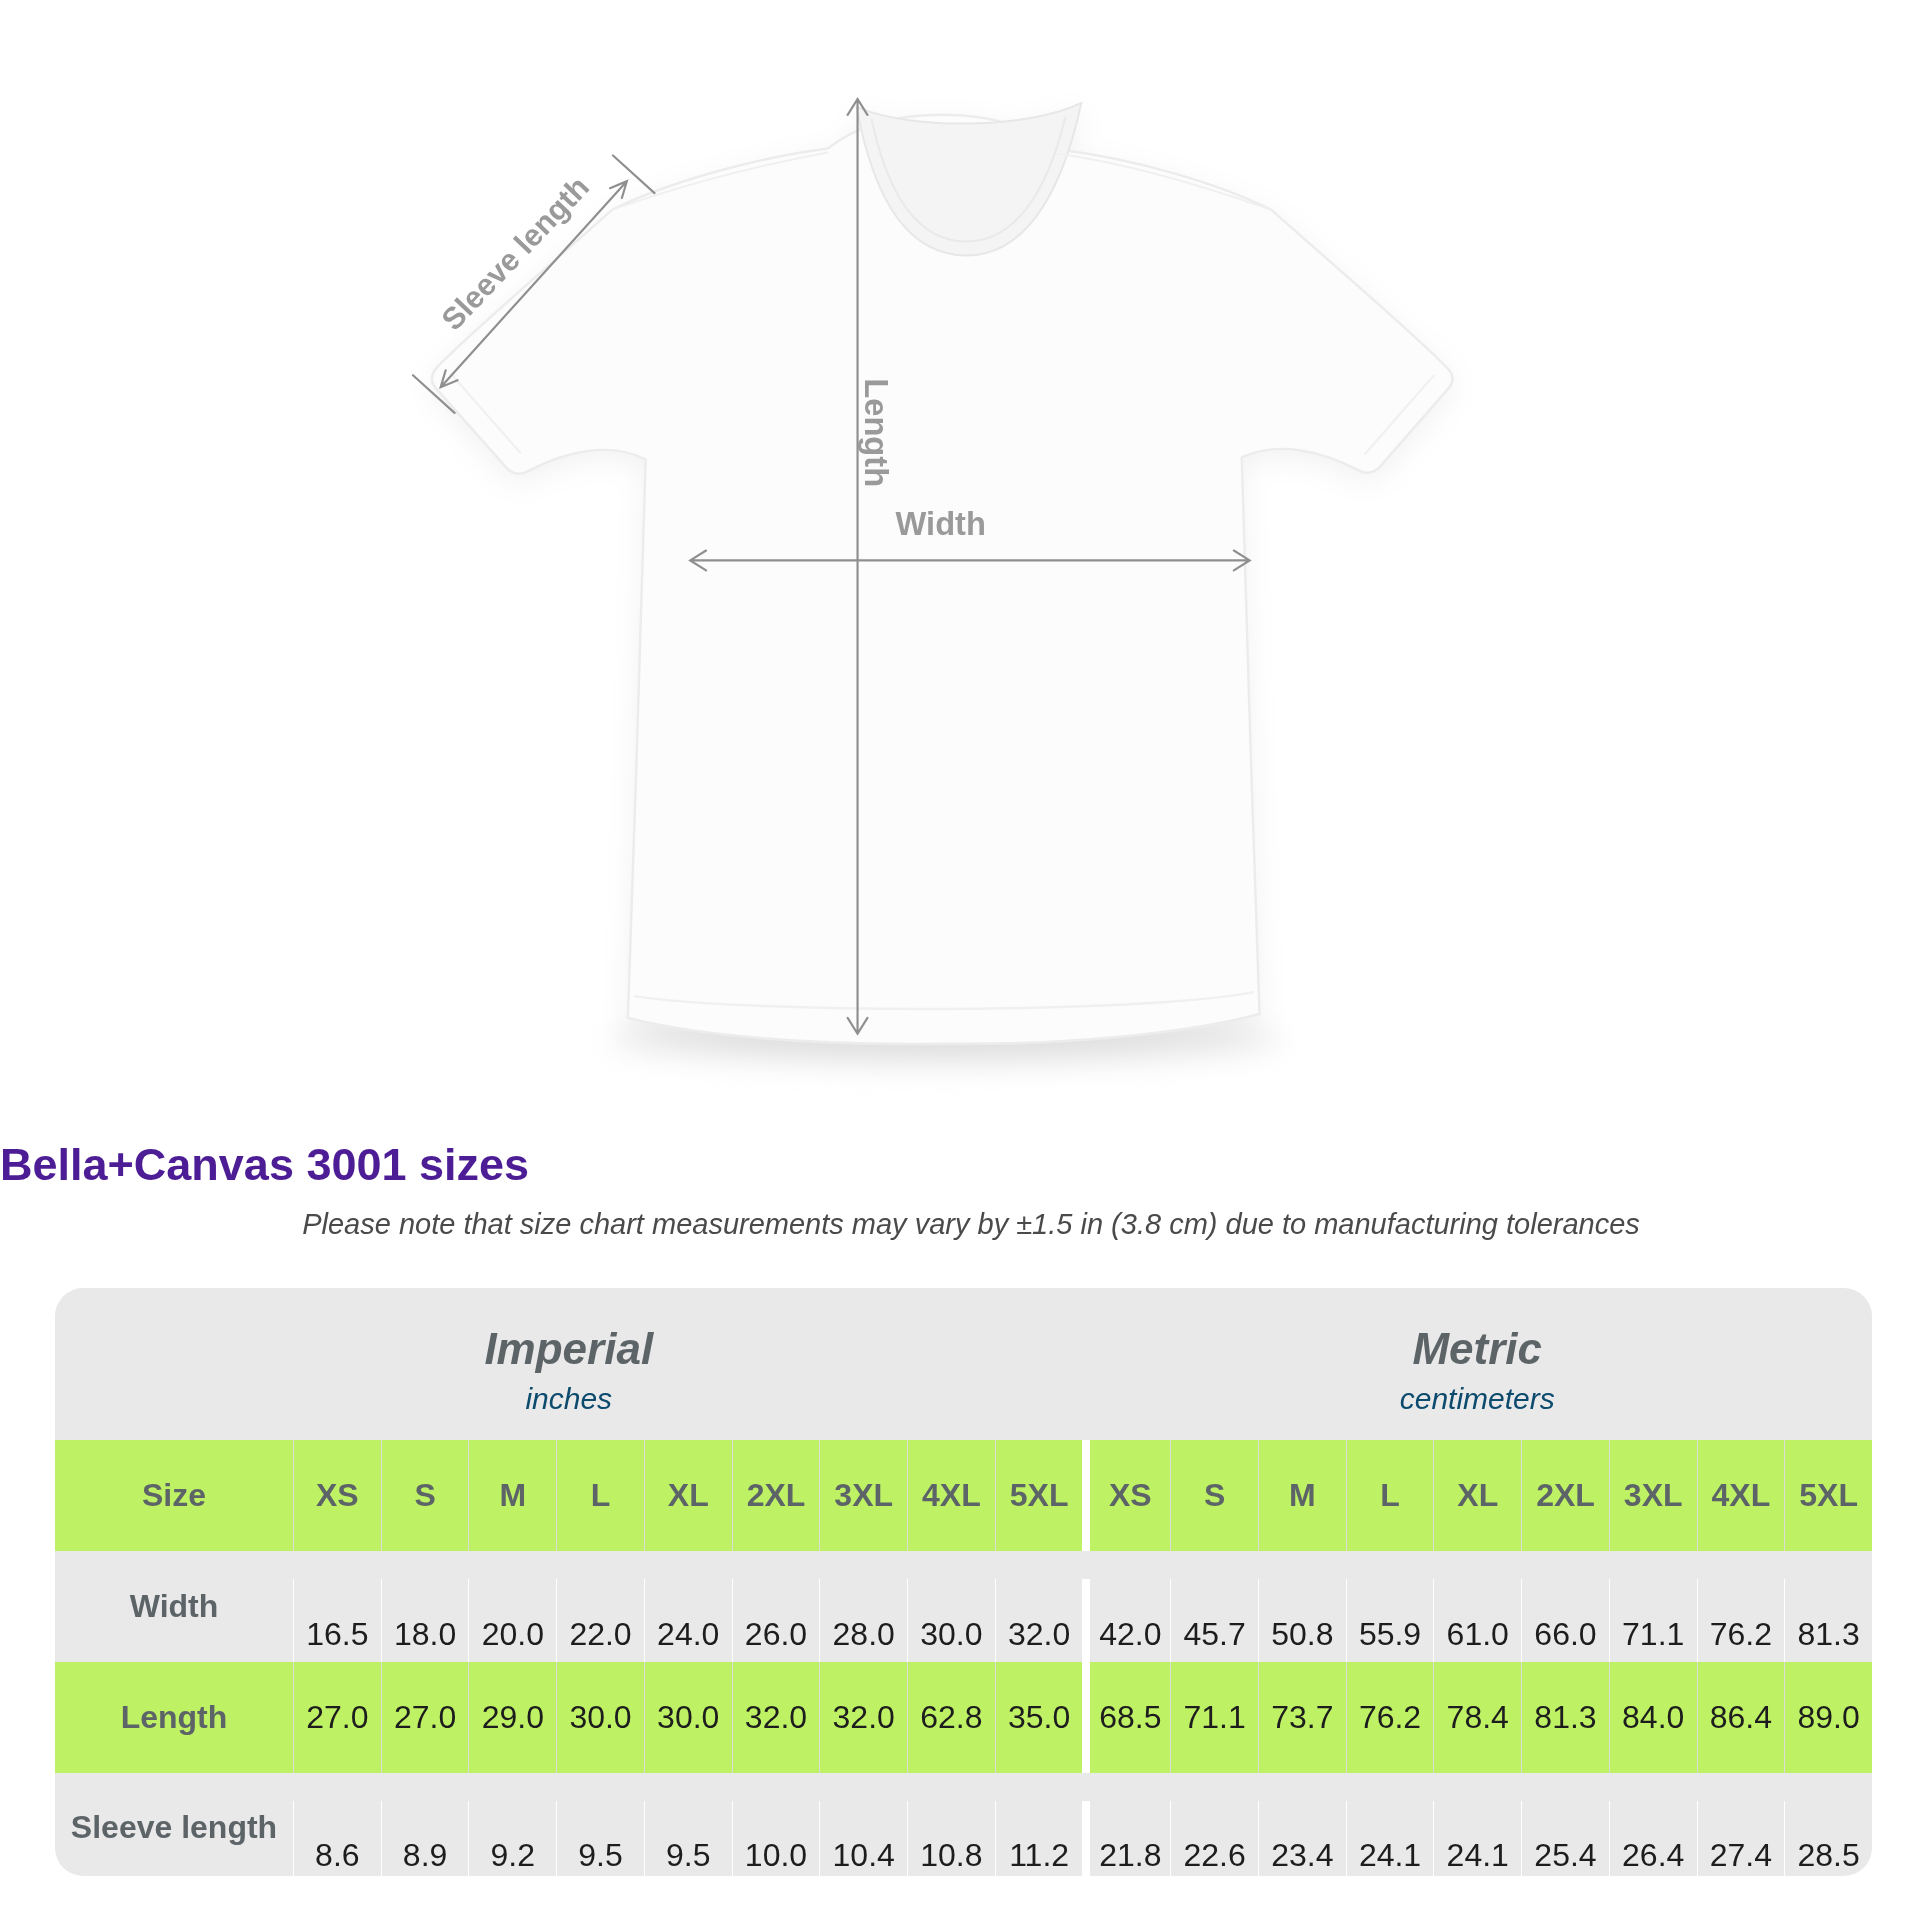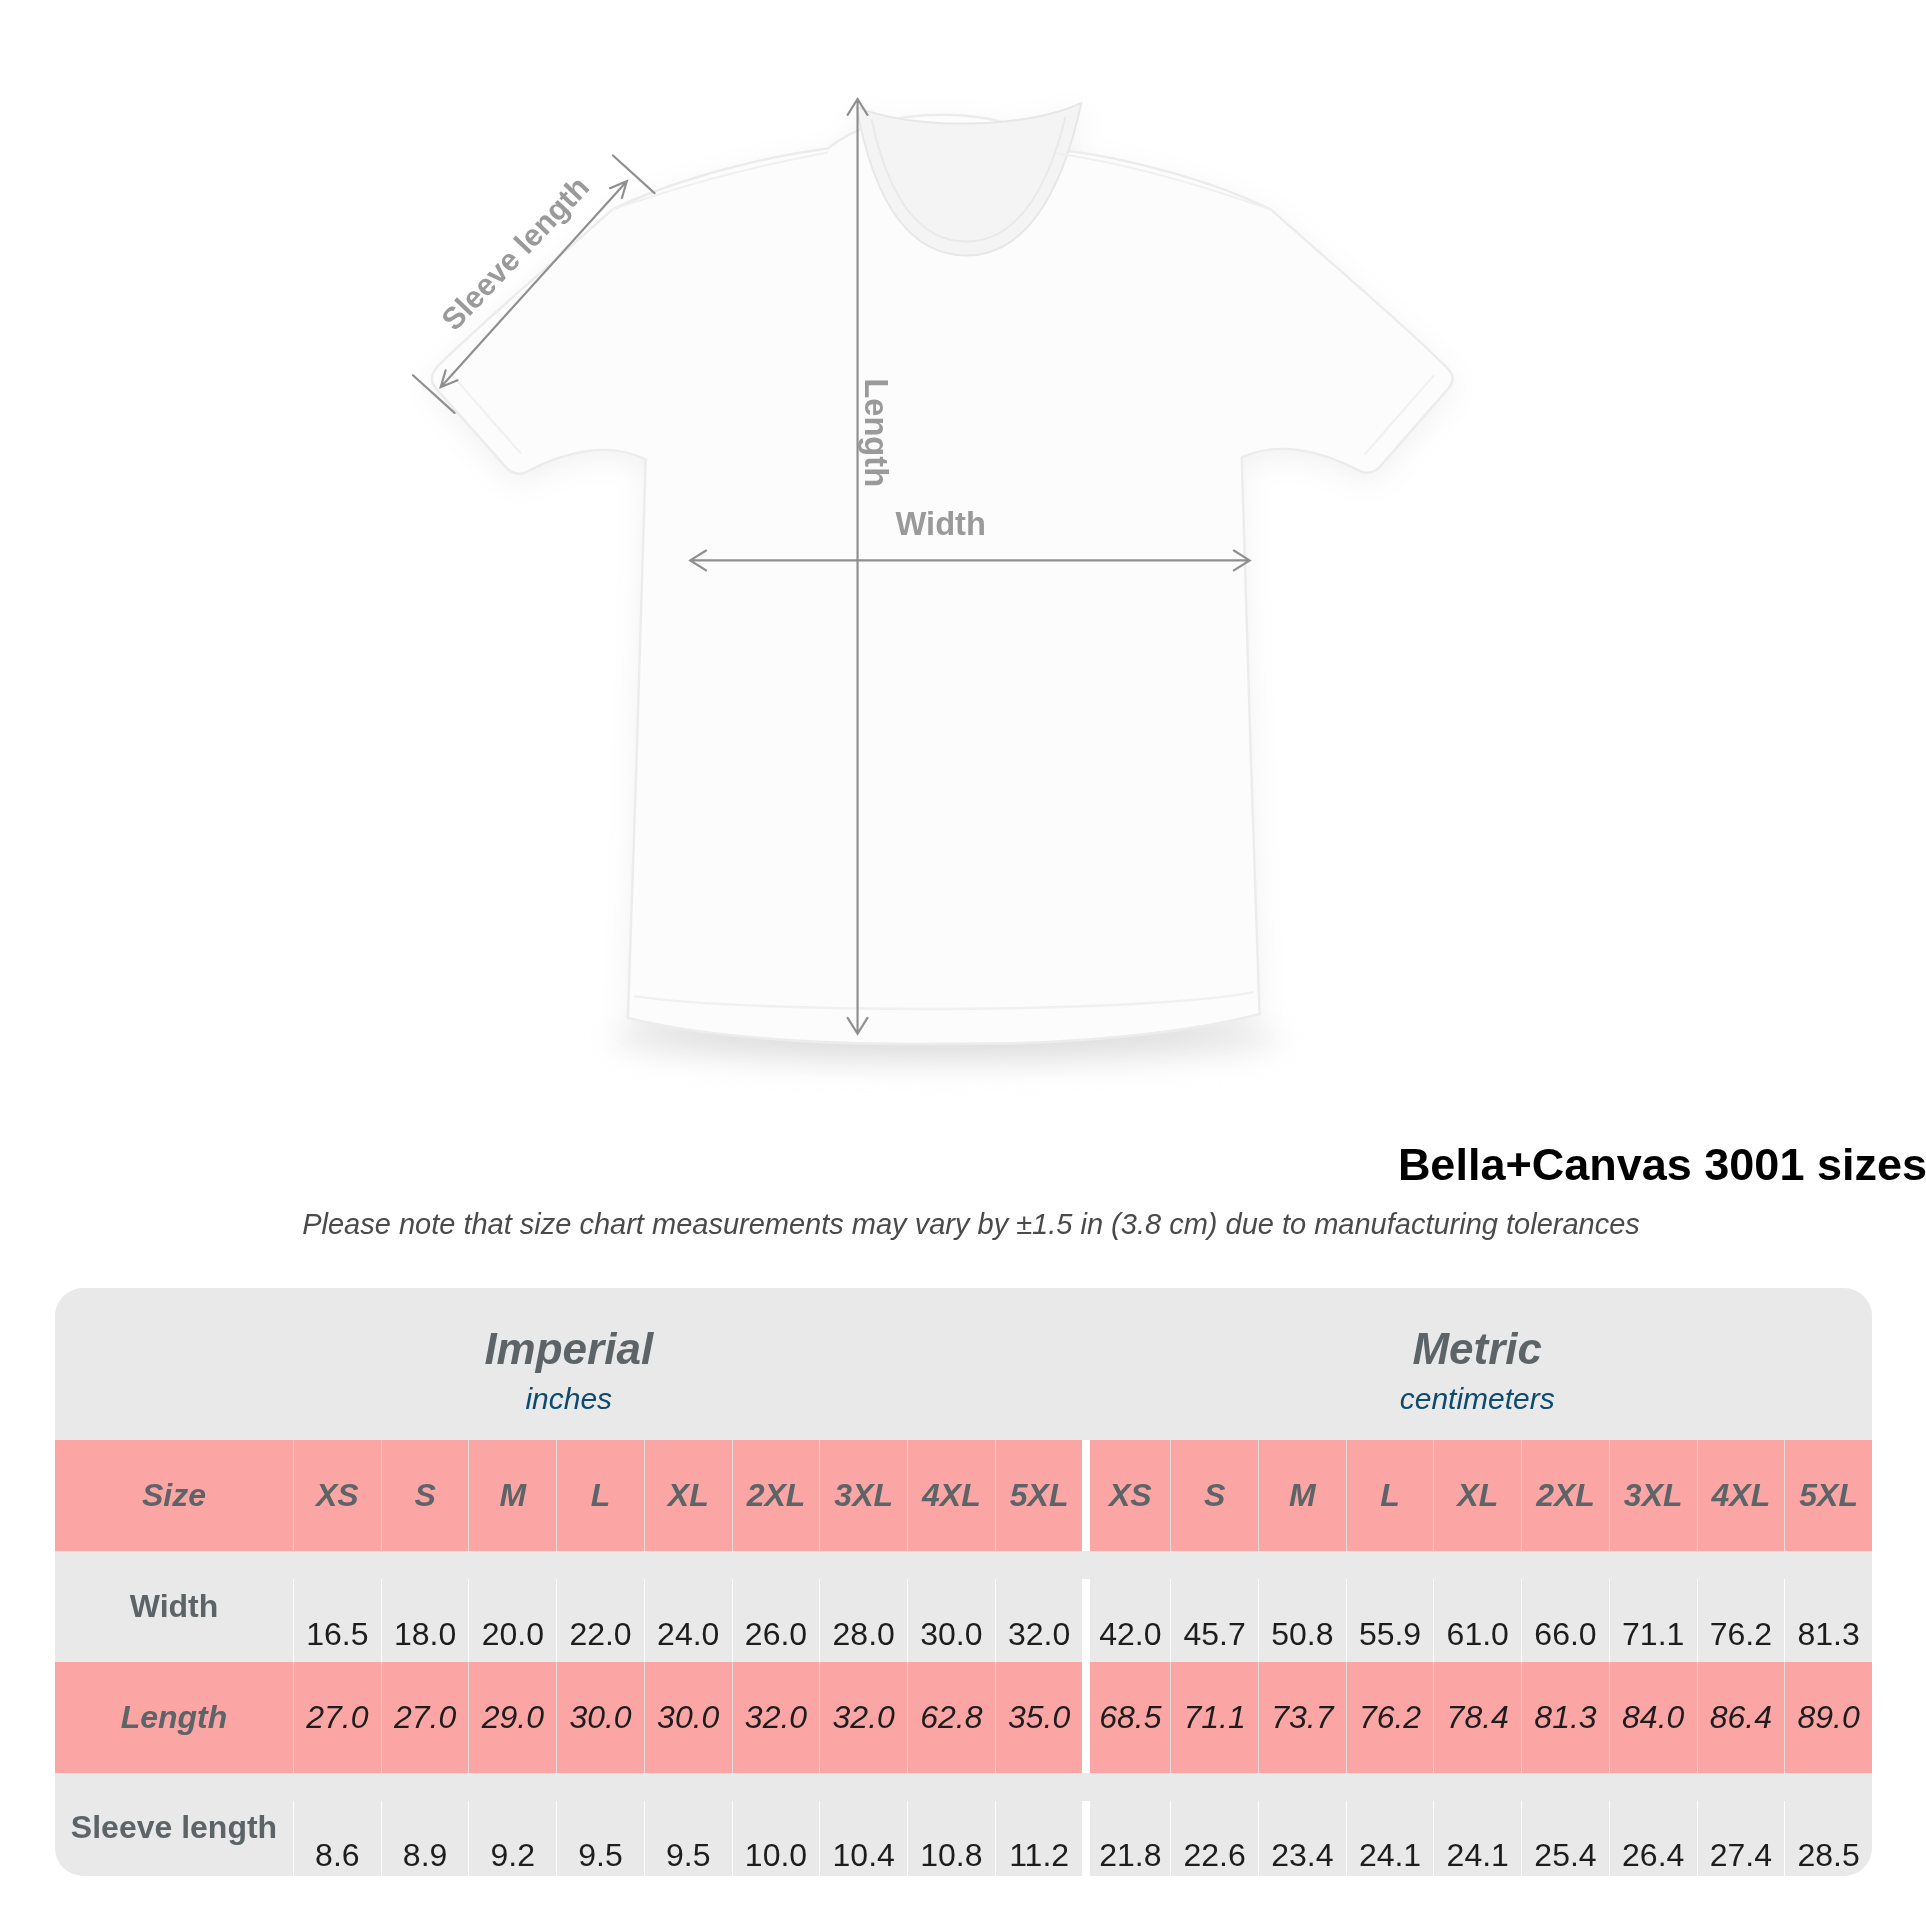"Bella+Canvas 3001 sizes" .title { color: #000000 -> #4c1d95; text-align: right -> left }
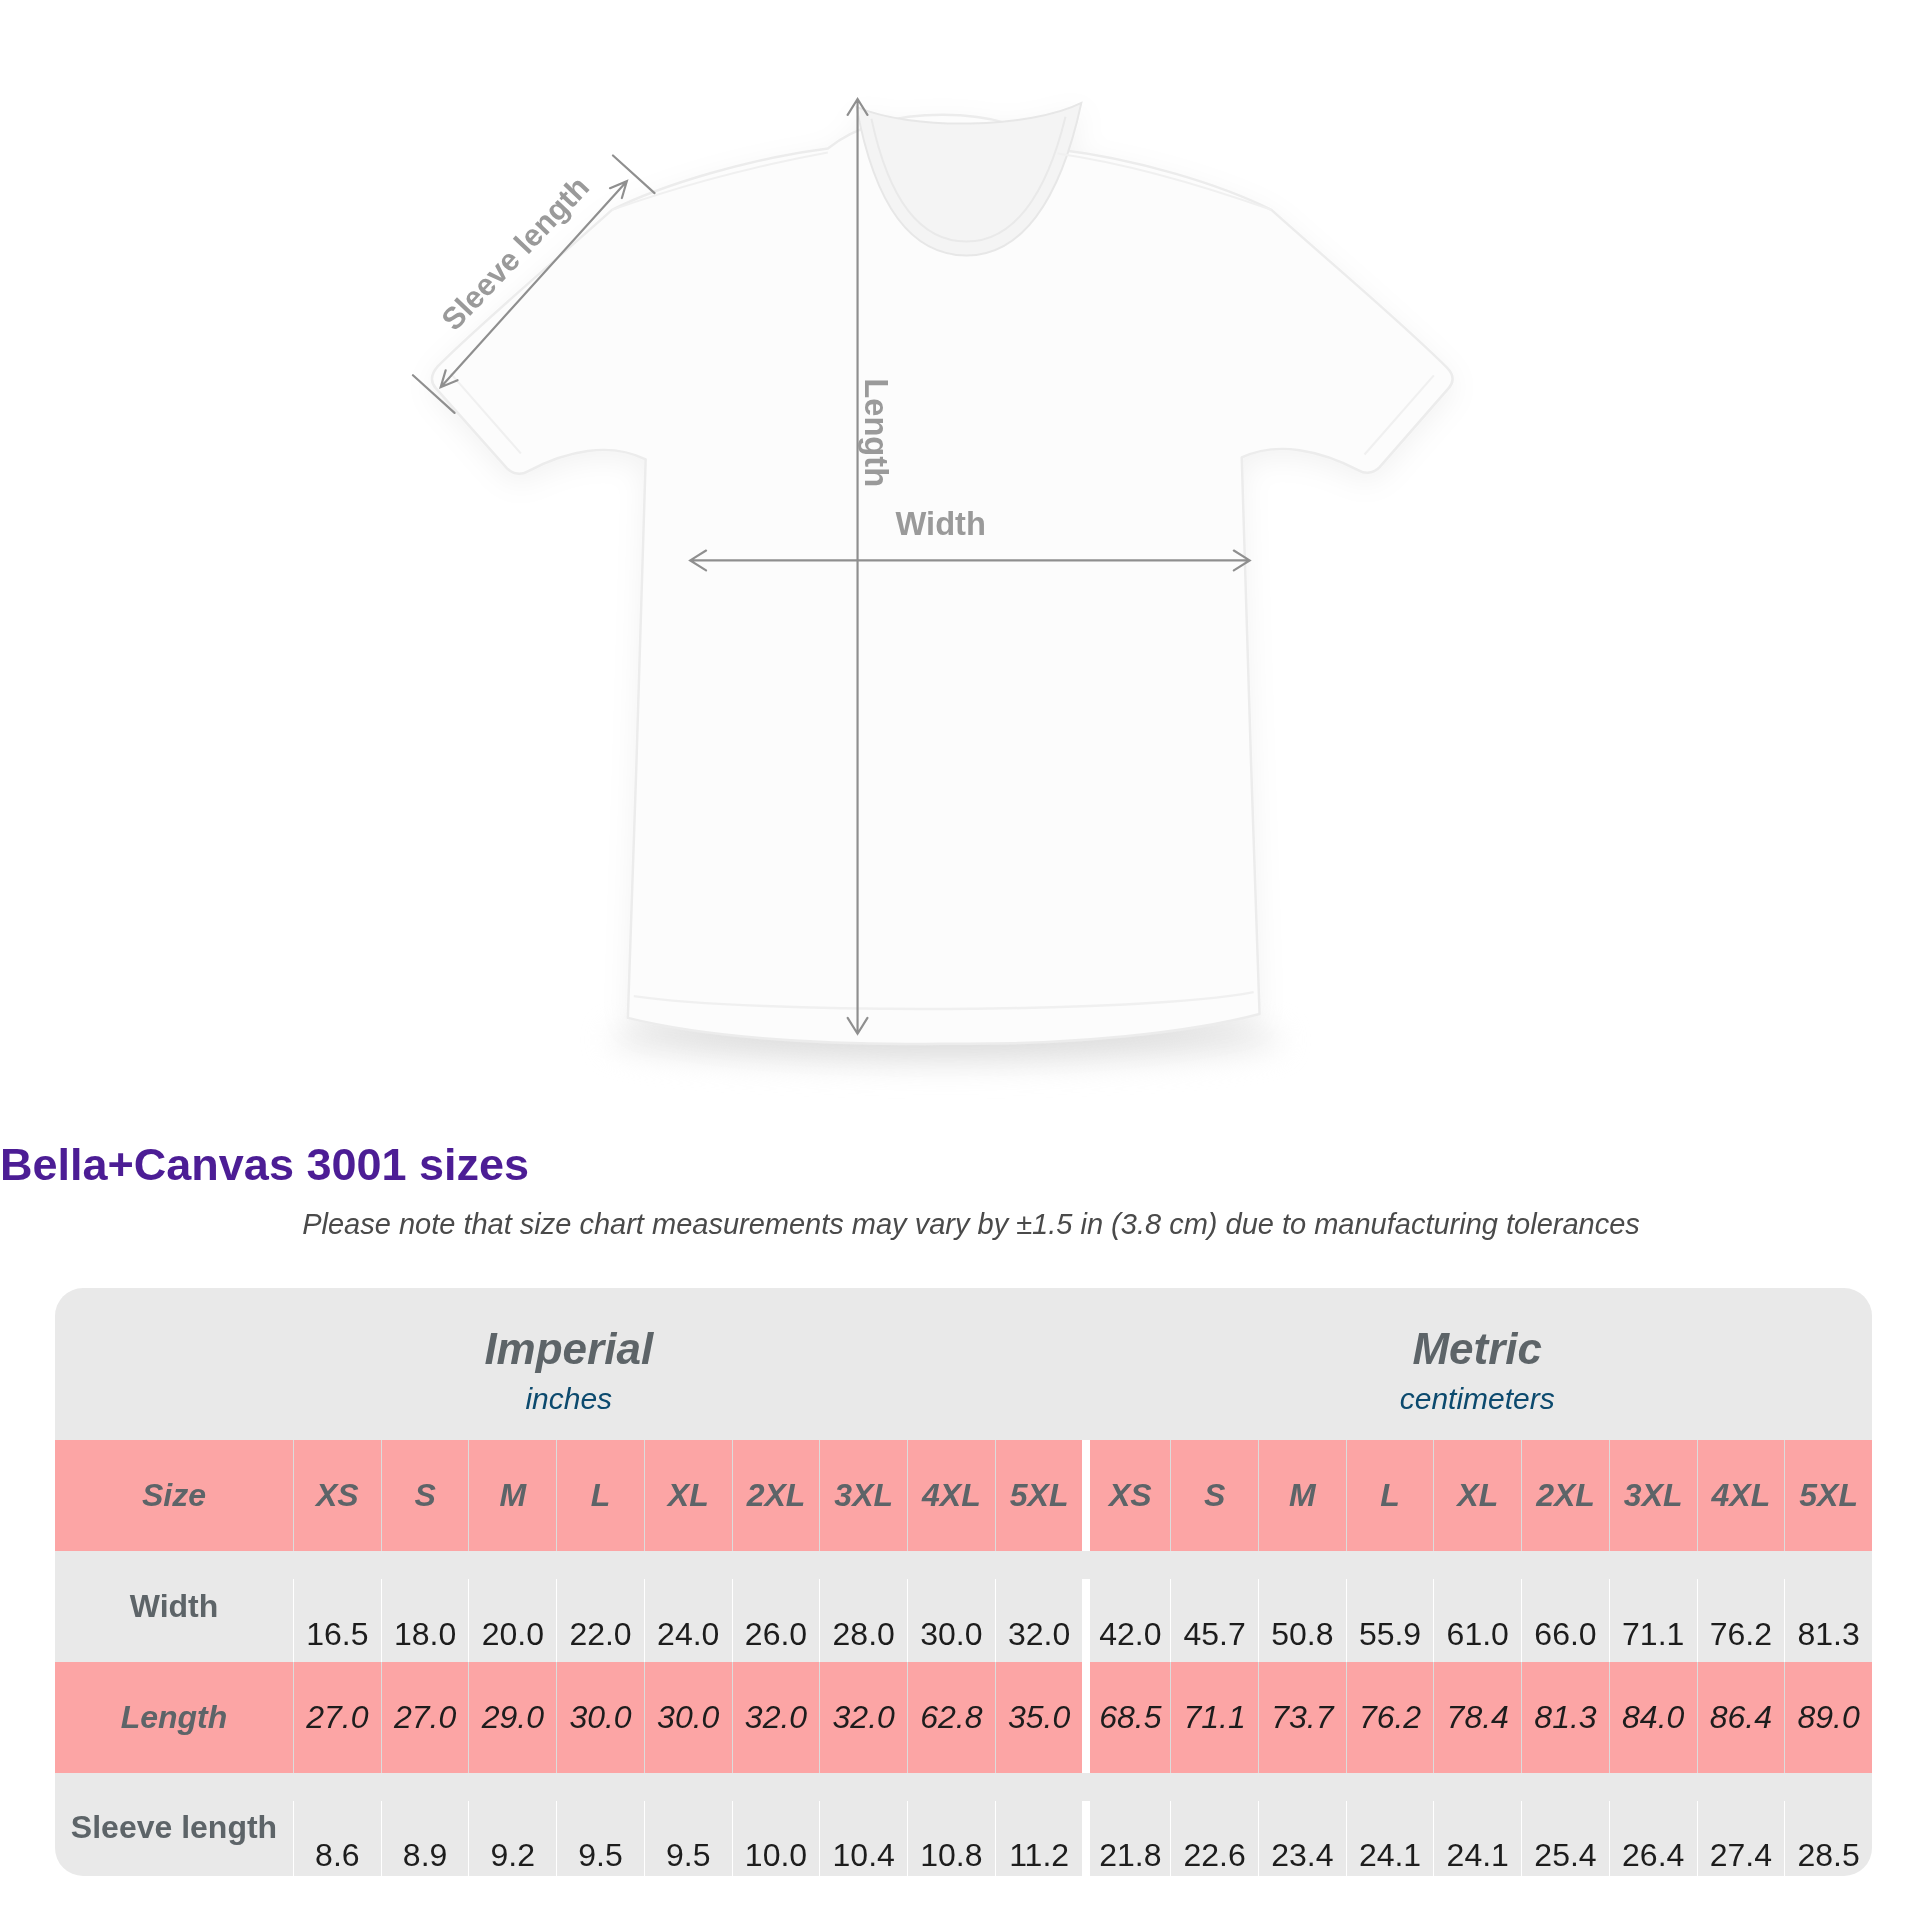"Size" .trow.white { background: #fca5a5 -> #bef264; font-style: italic -> none }
